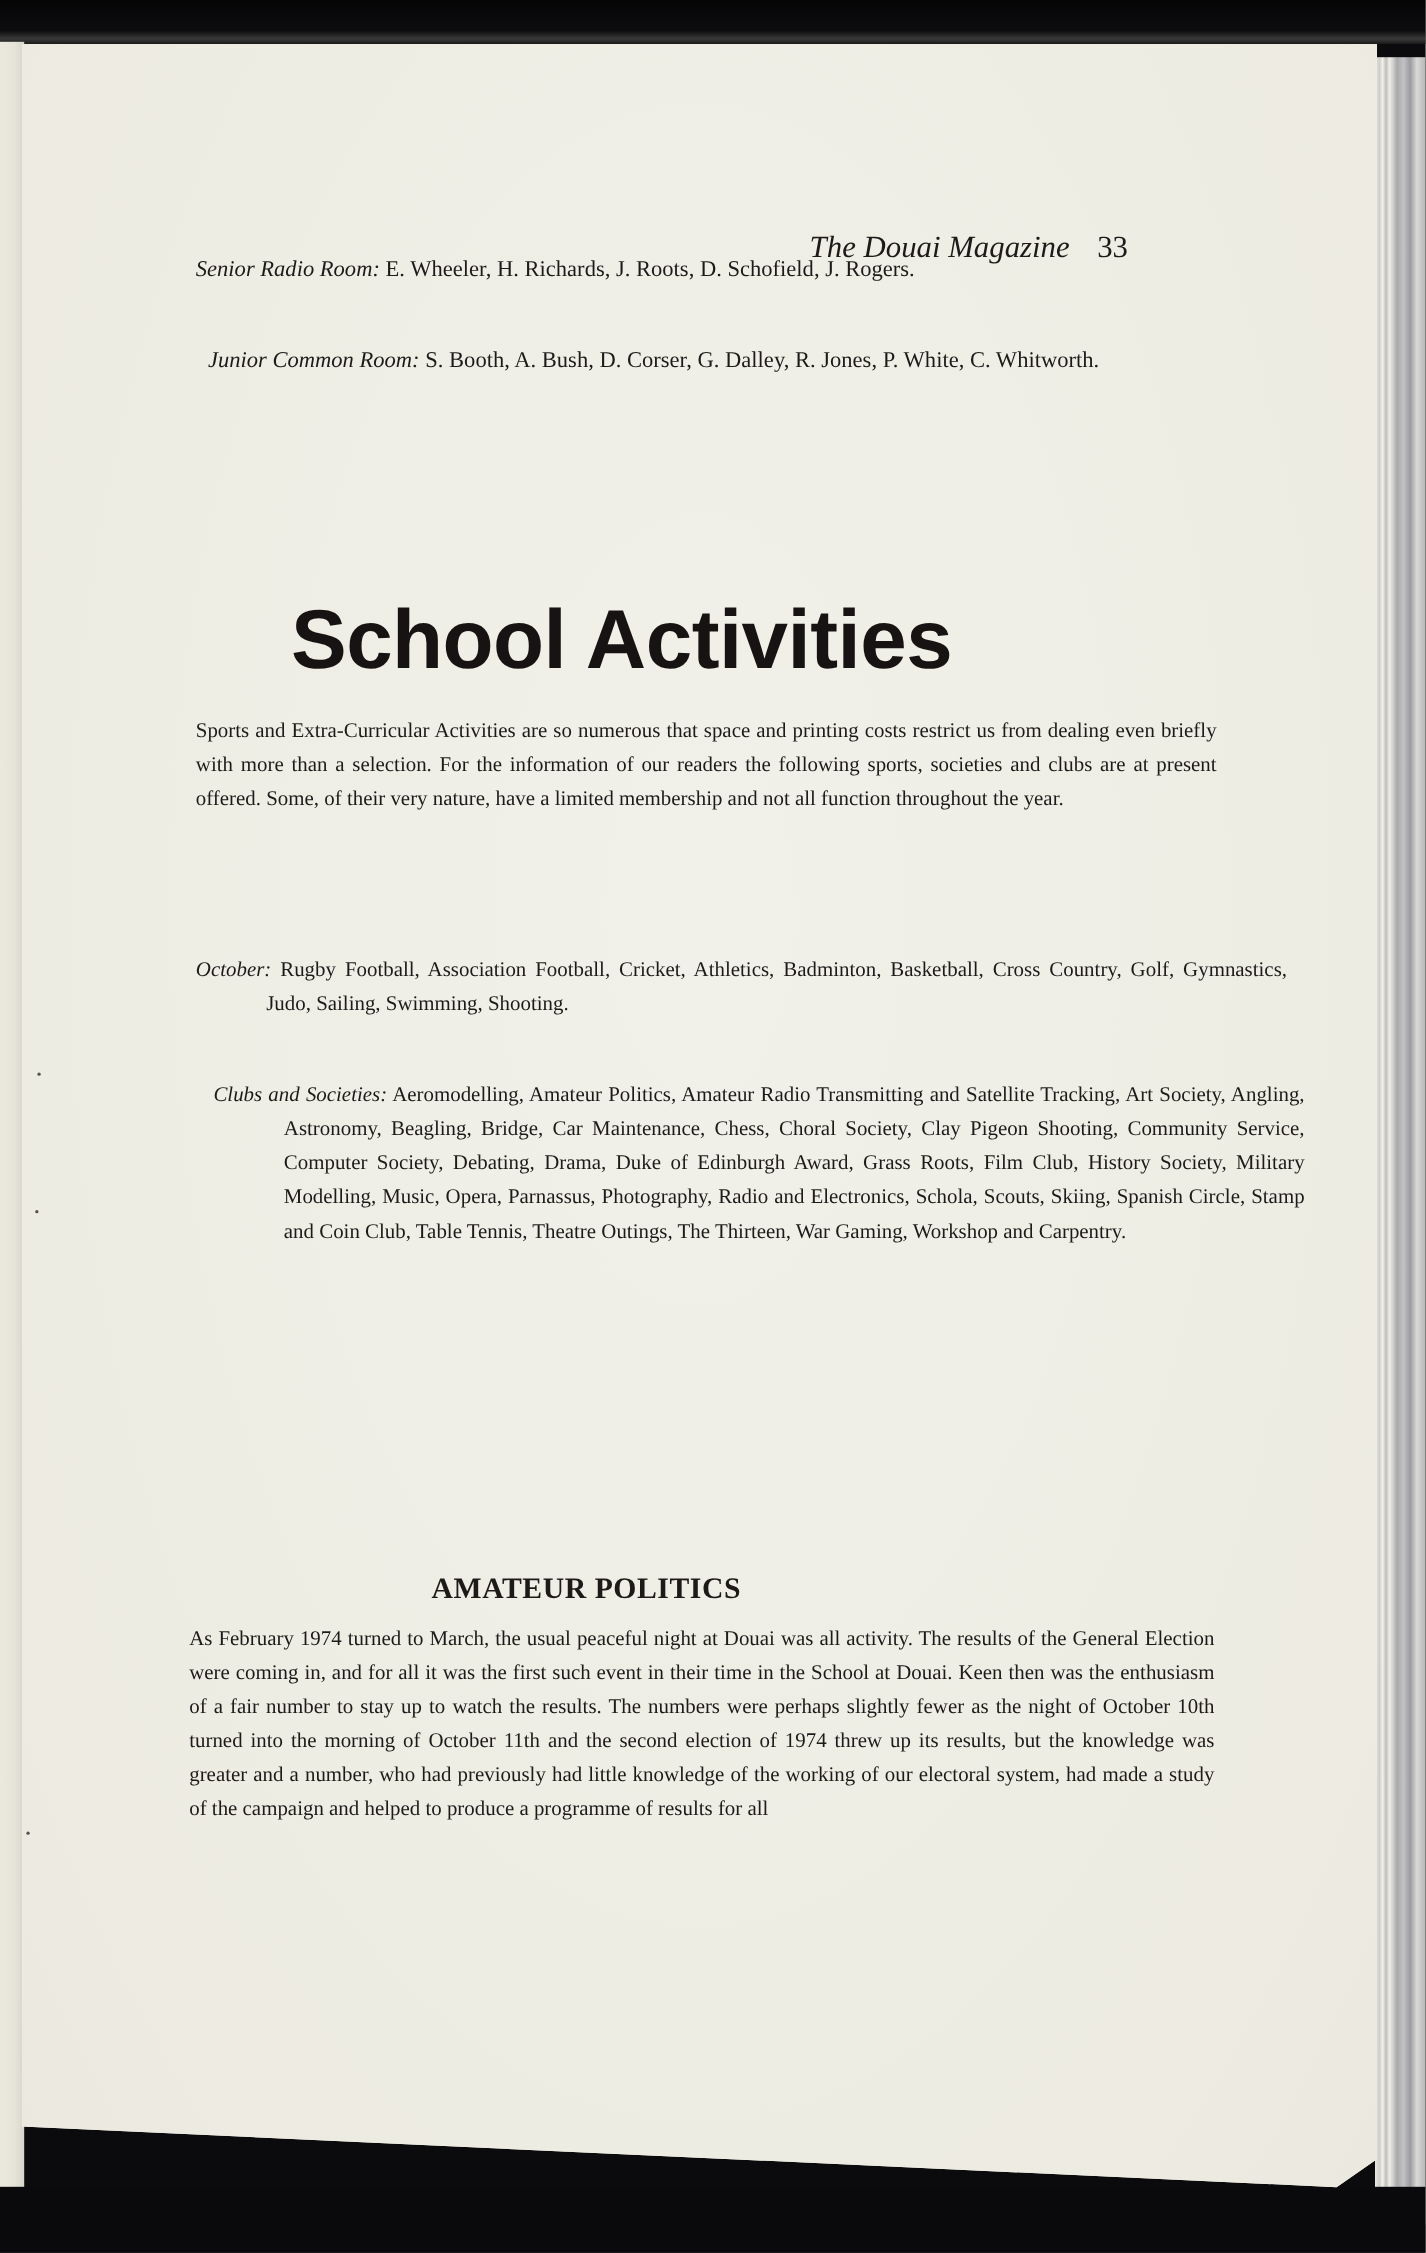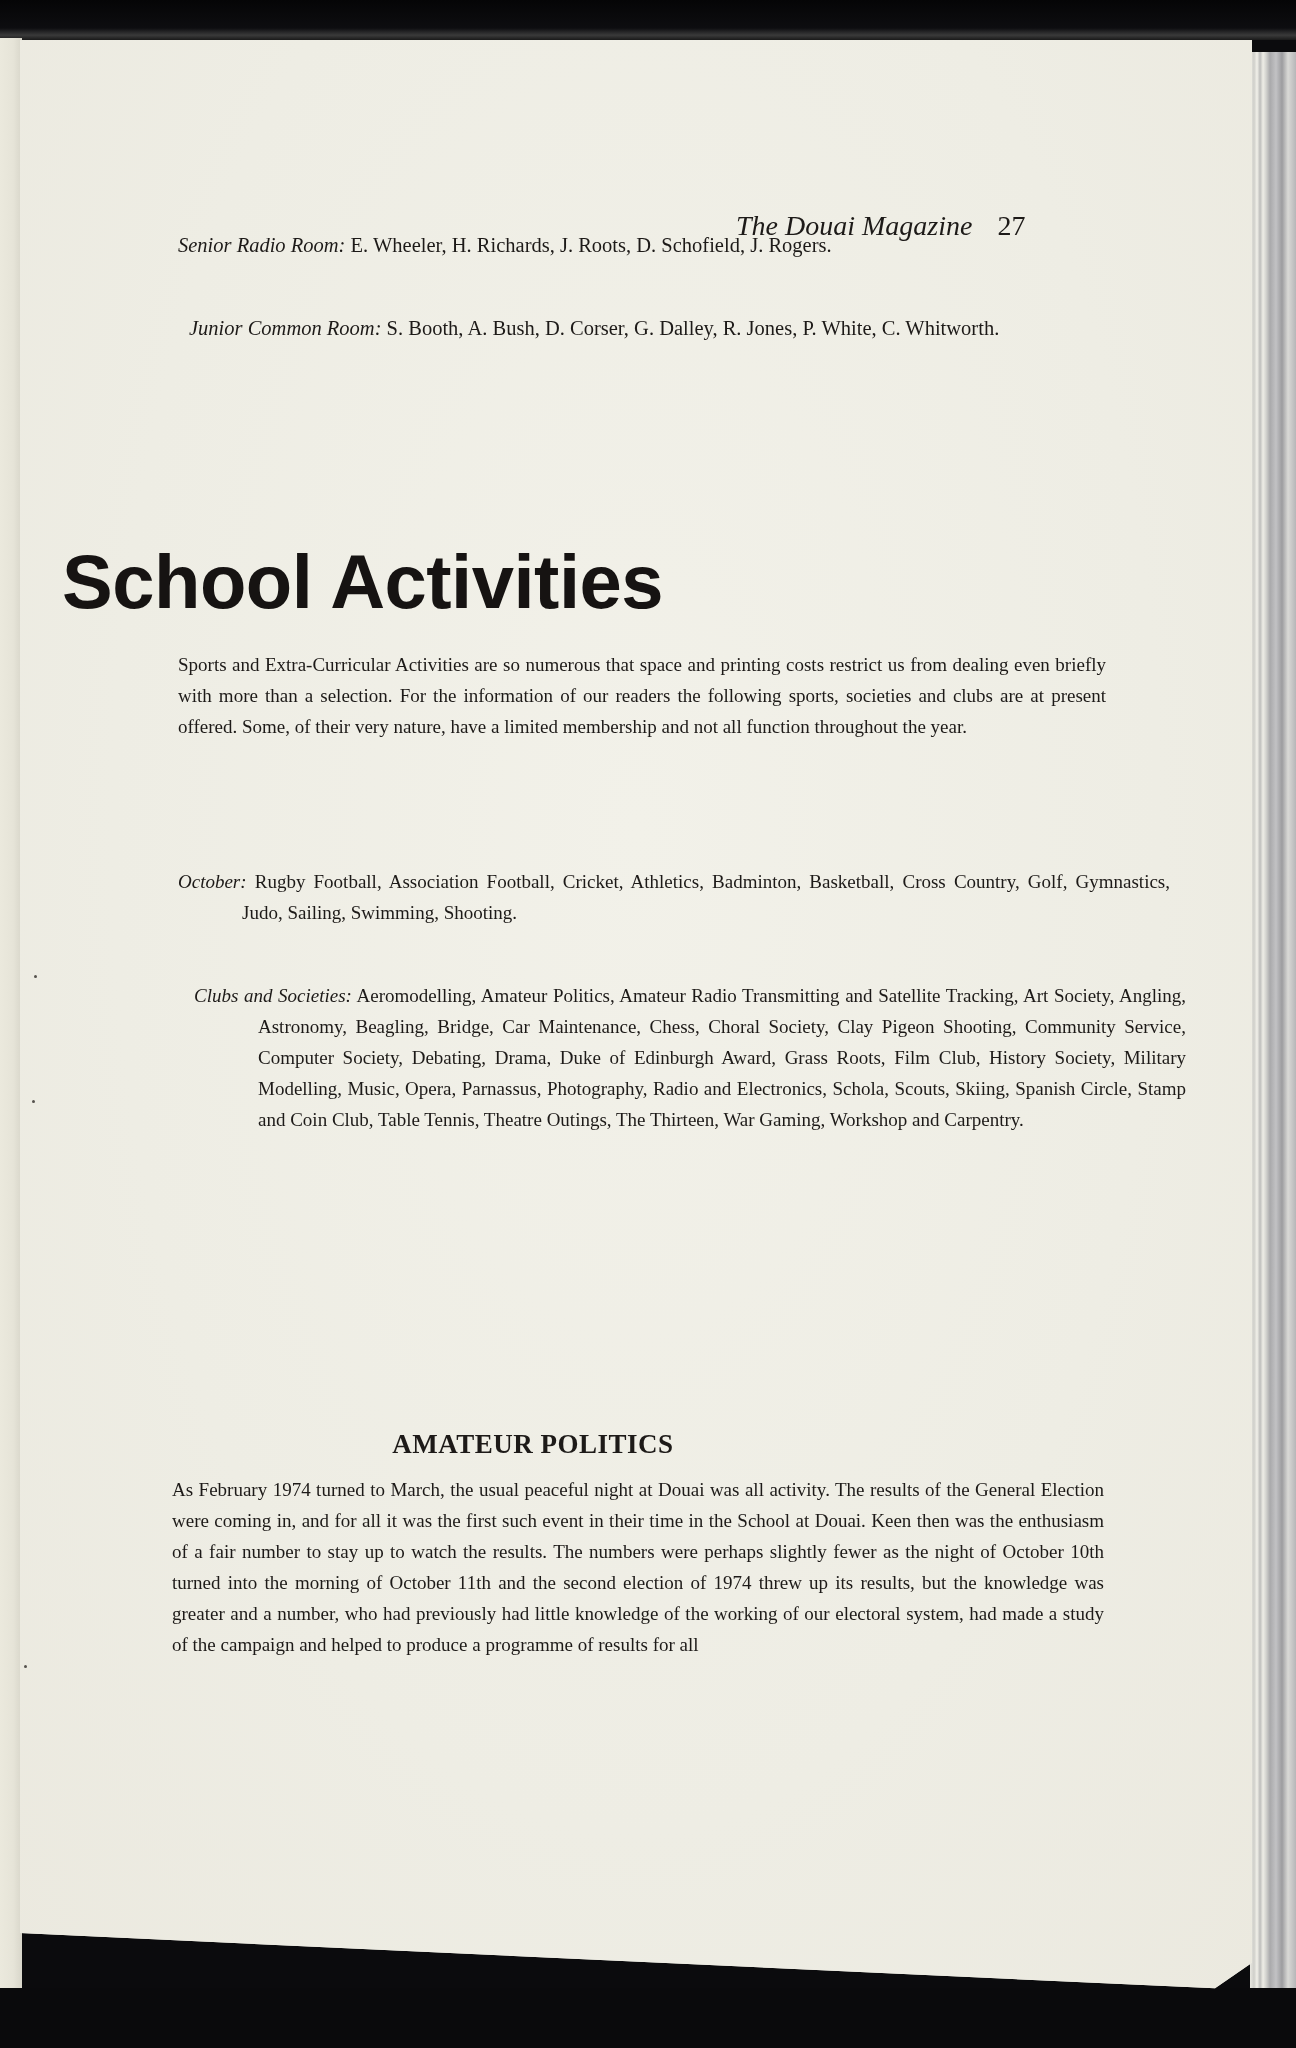"27" span.pageno { text: 27 -> 33 }
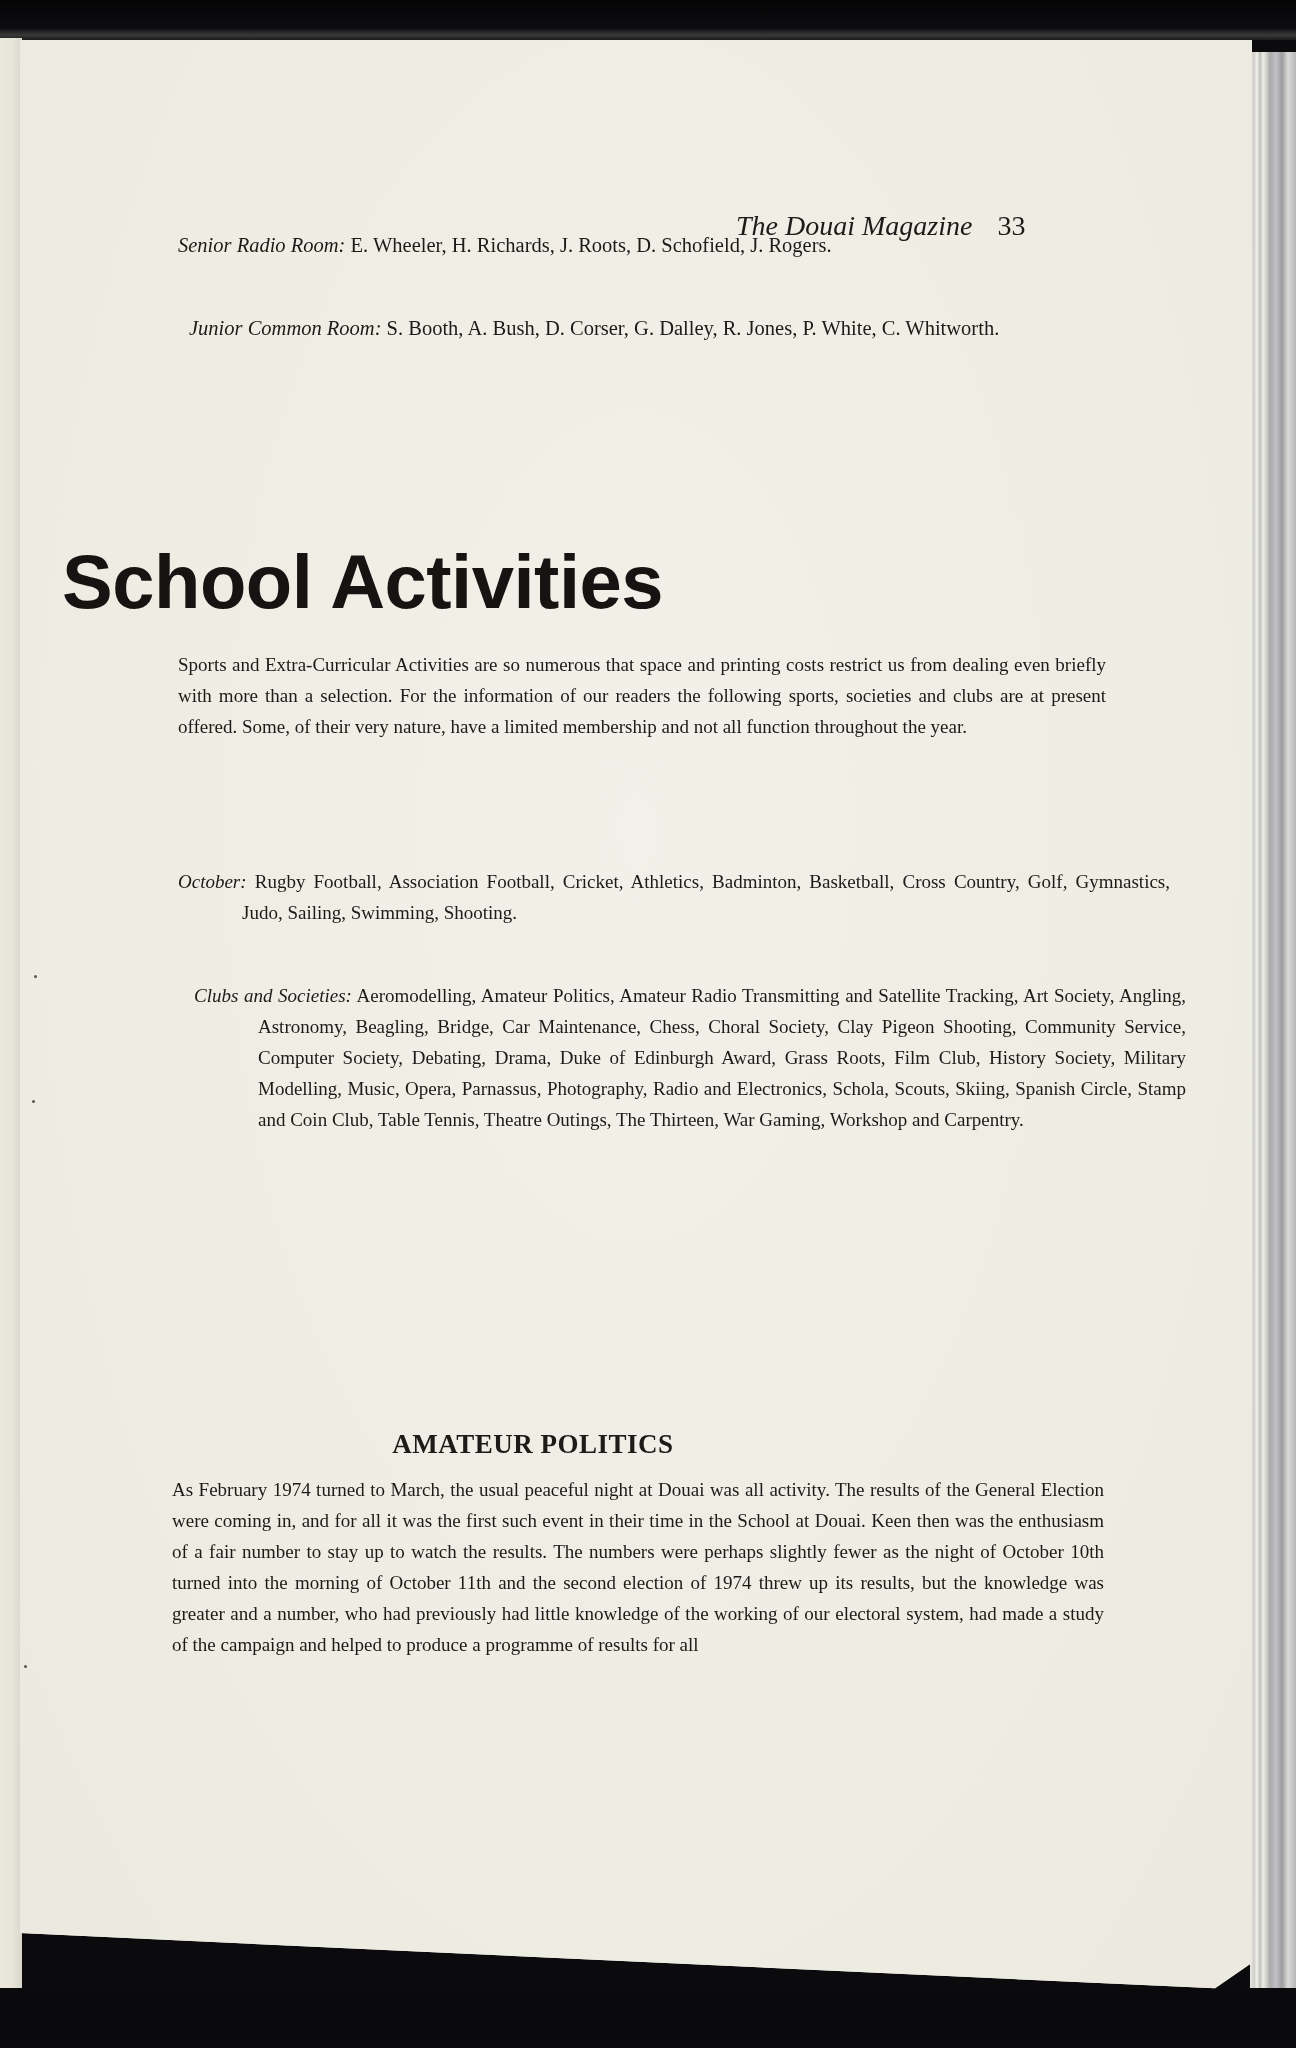"School Activities" .section-title { text-align: left -> center }
